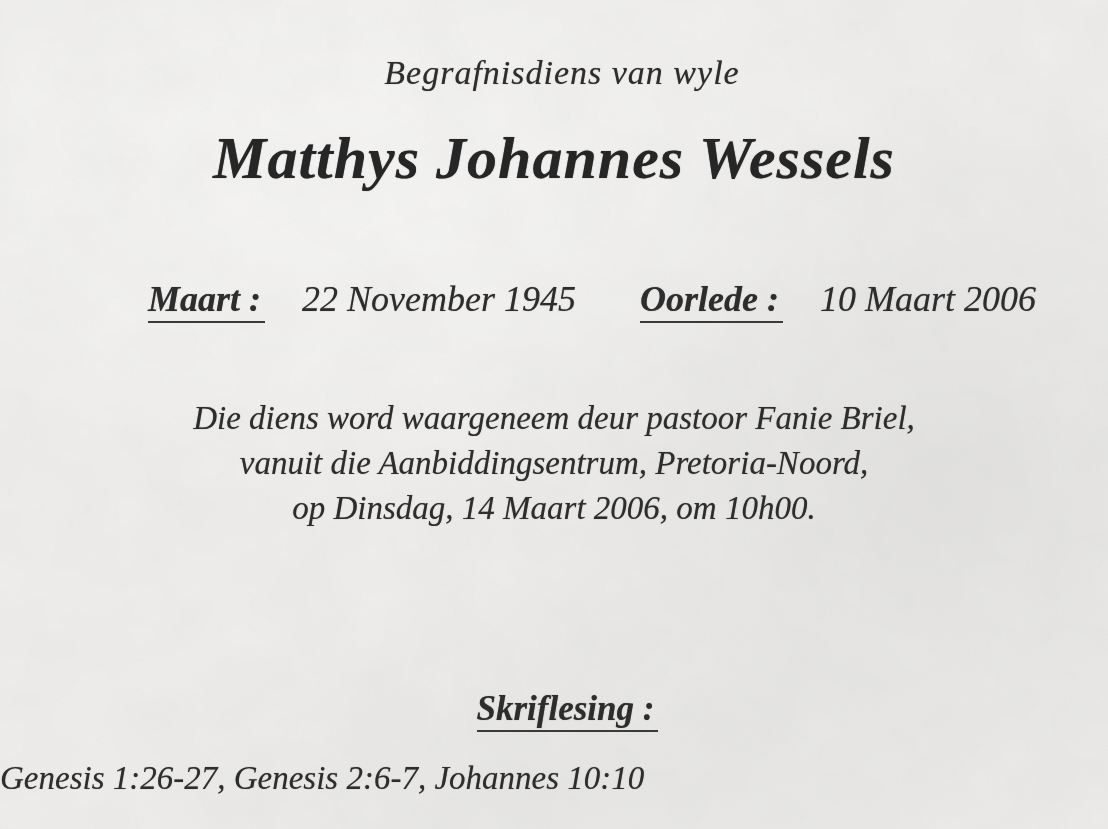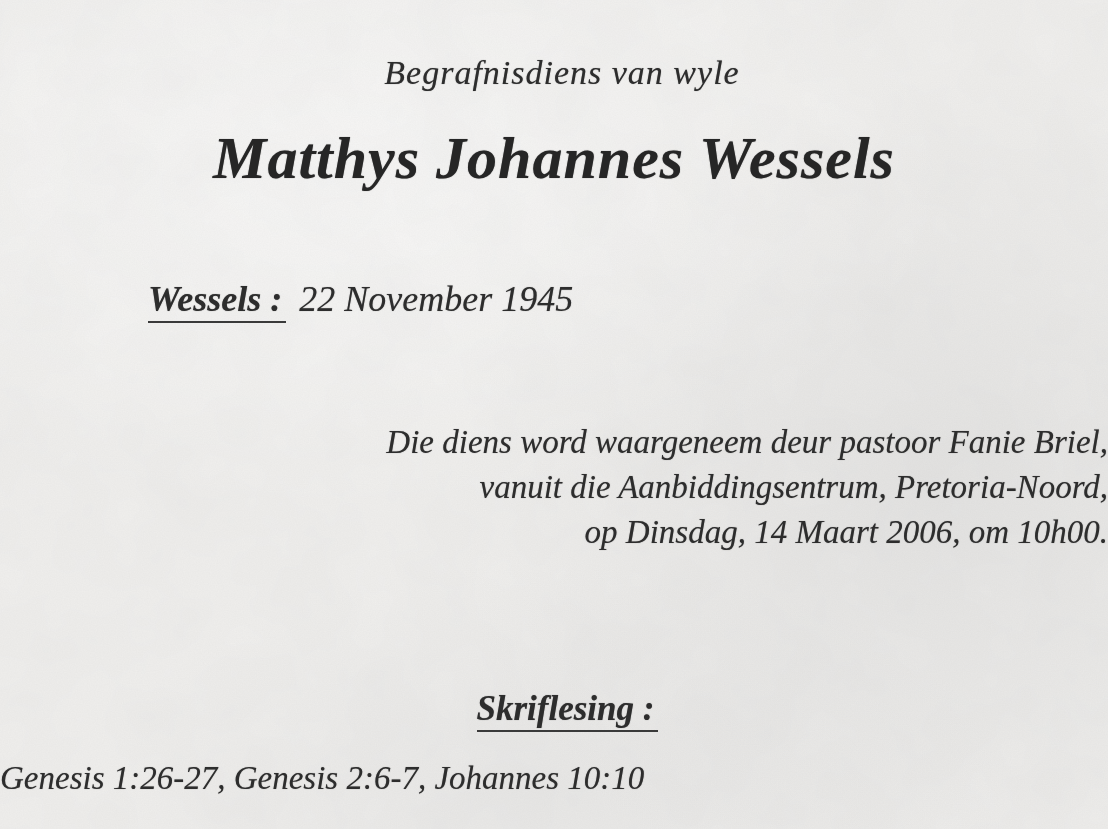"Wessels :" span.date-label { text: Wessels -> Maart }
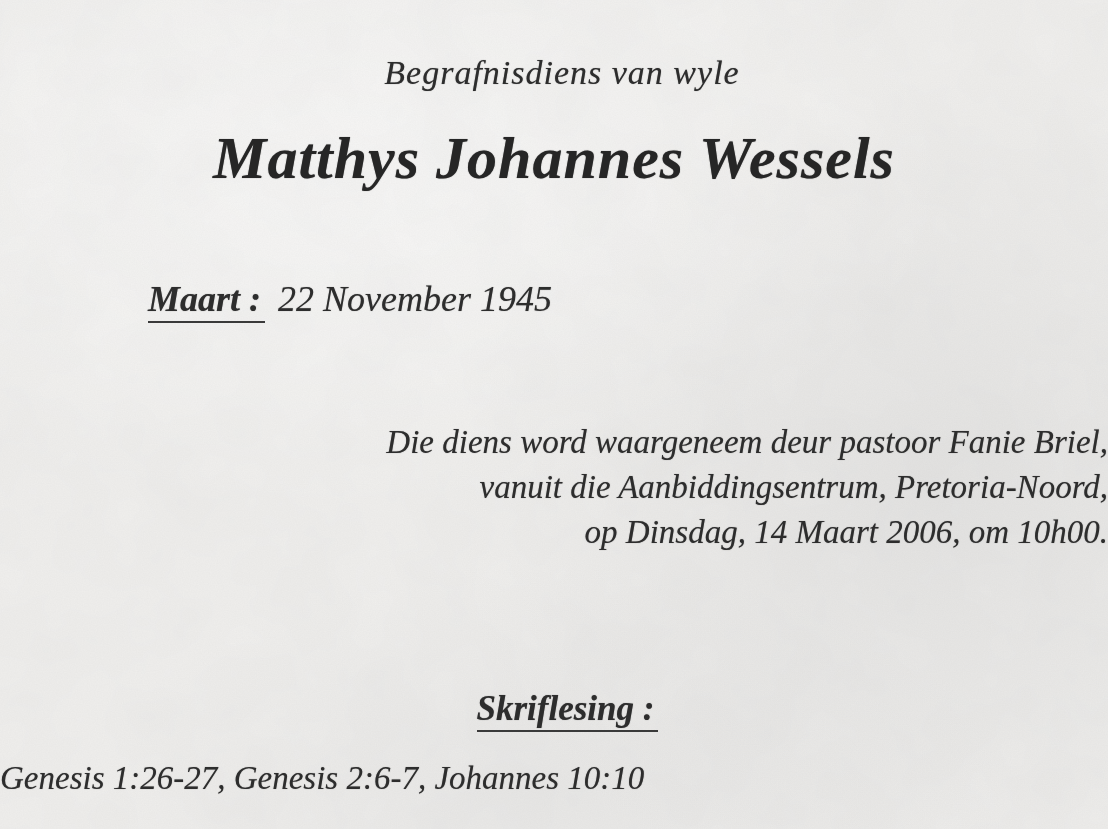"22 November 1945" .date-value { margin-left: 4px -> 28px }
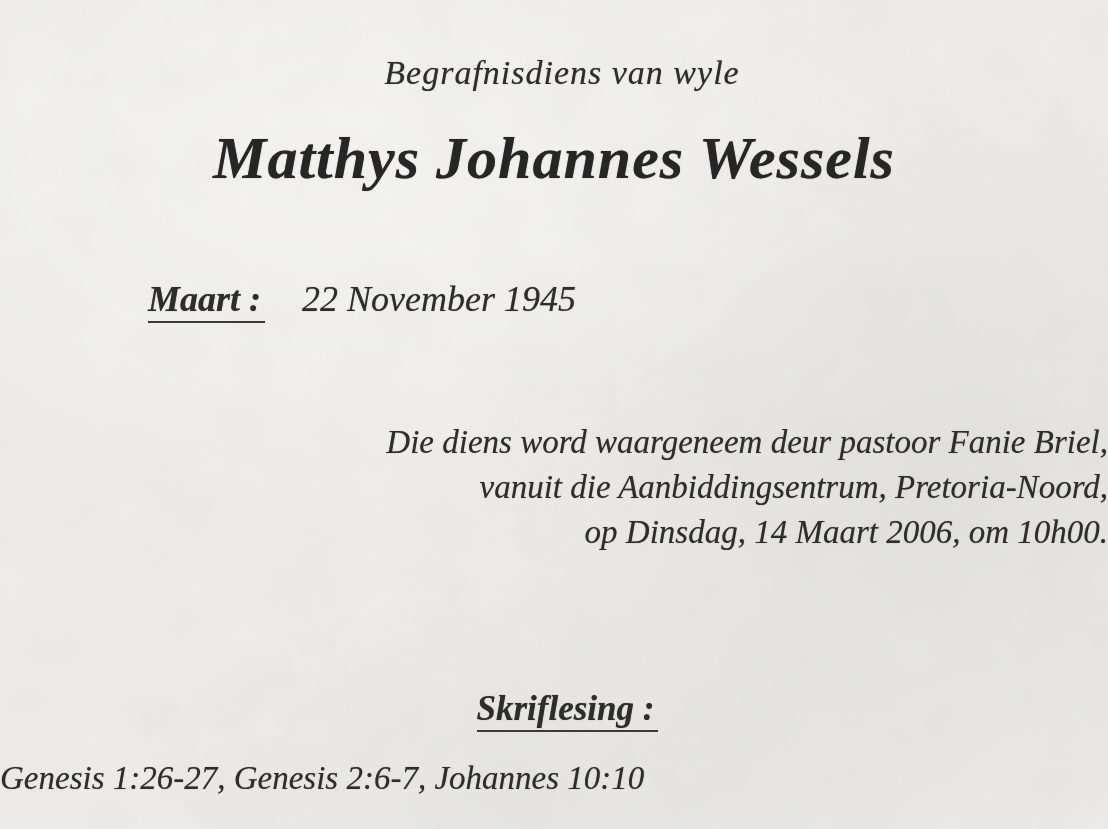"Oorlede : 10 Maart 2006" div.date-group { html: none -> <div> <span>Oorlede :</span> <span>10 Maart 2006</span> </div> }
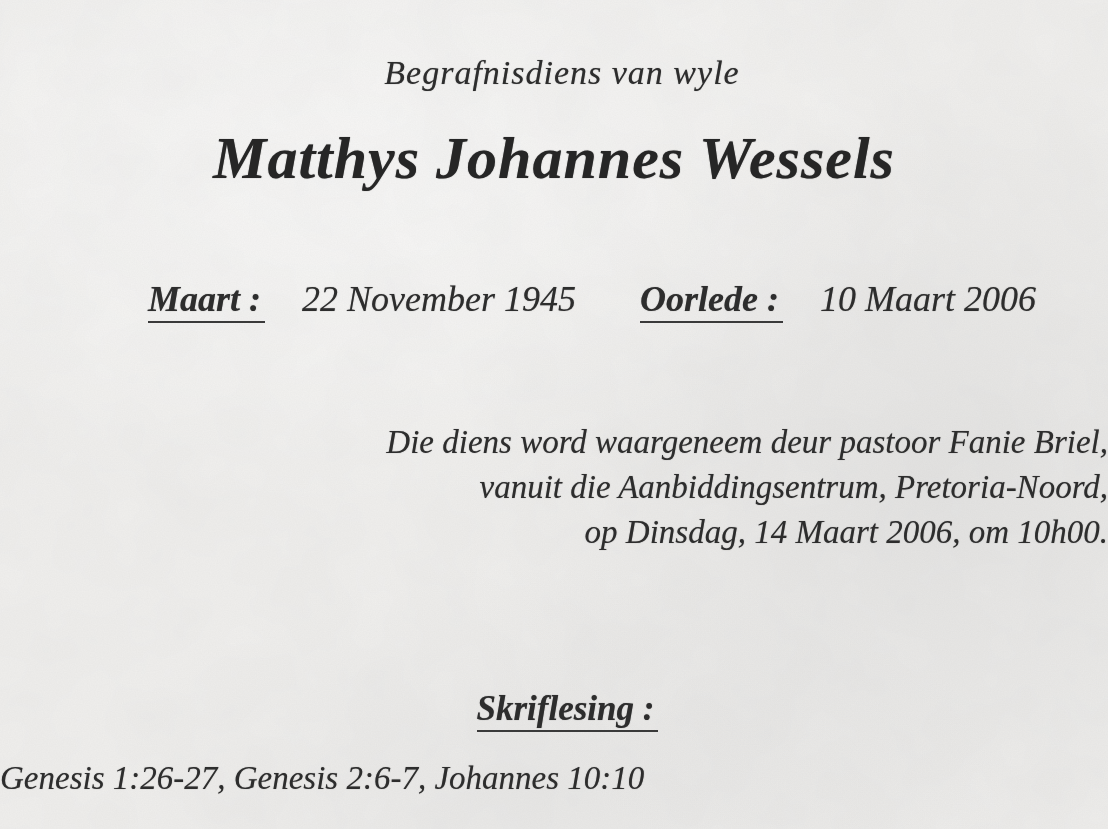"Die diens word waargeneem deur" .service-paragraph { text-align: right -> center; top: 420px -> 396px }
